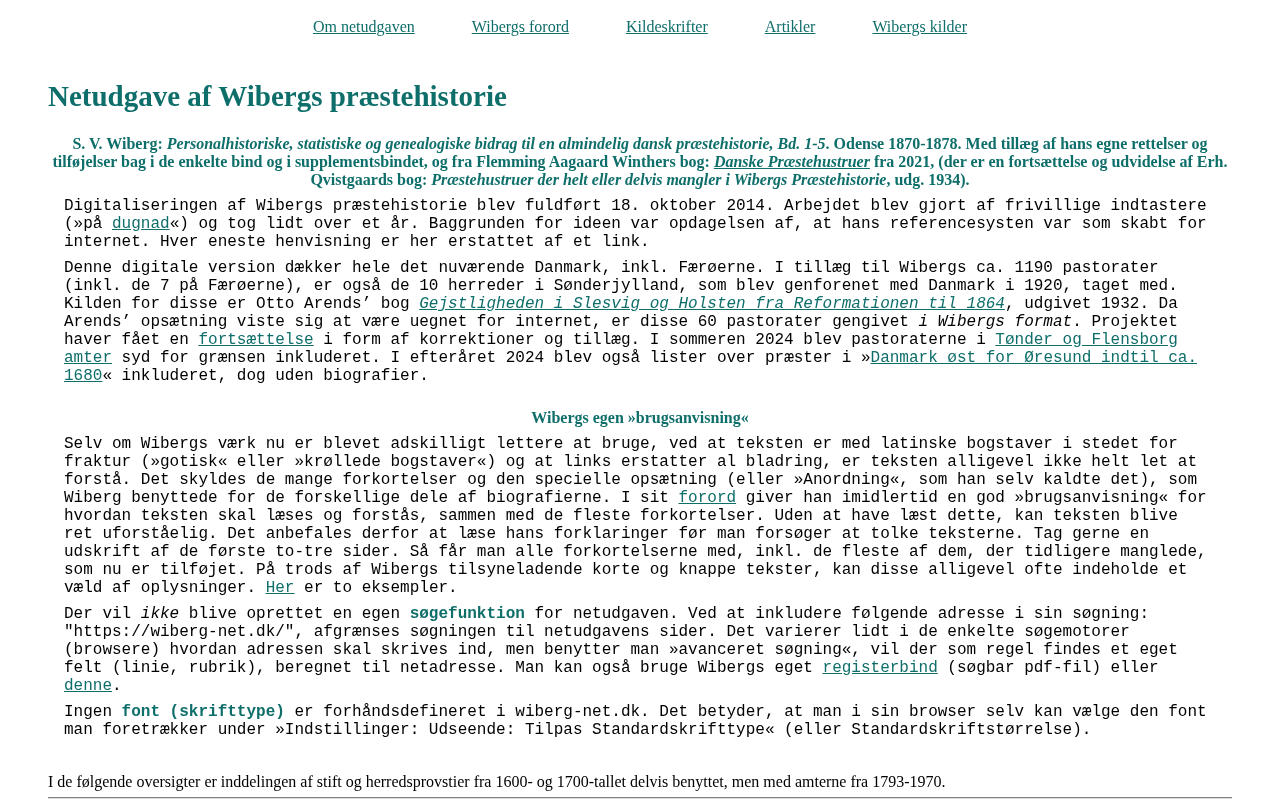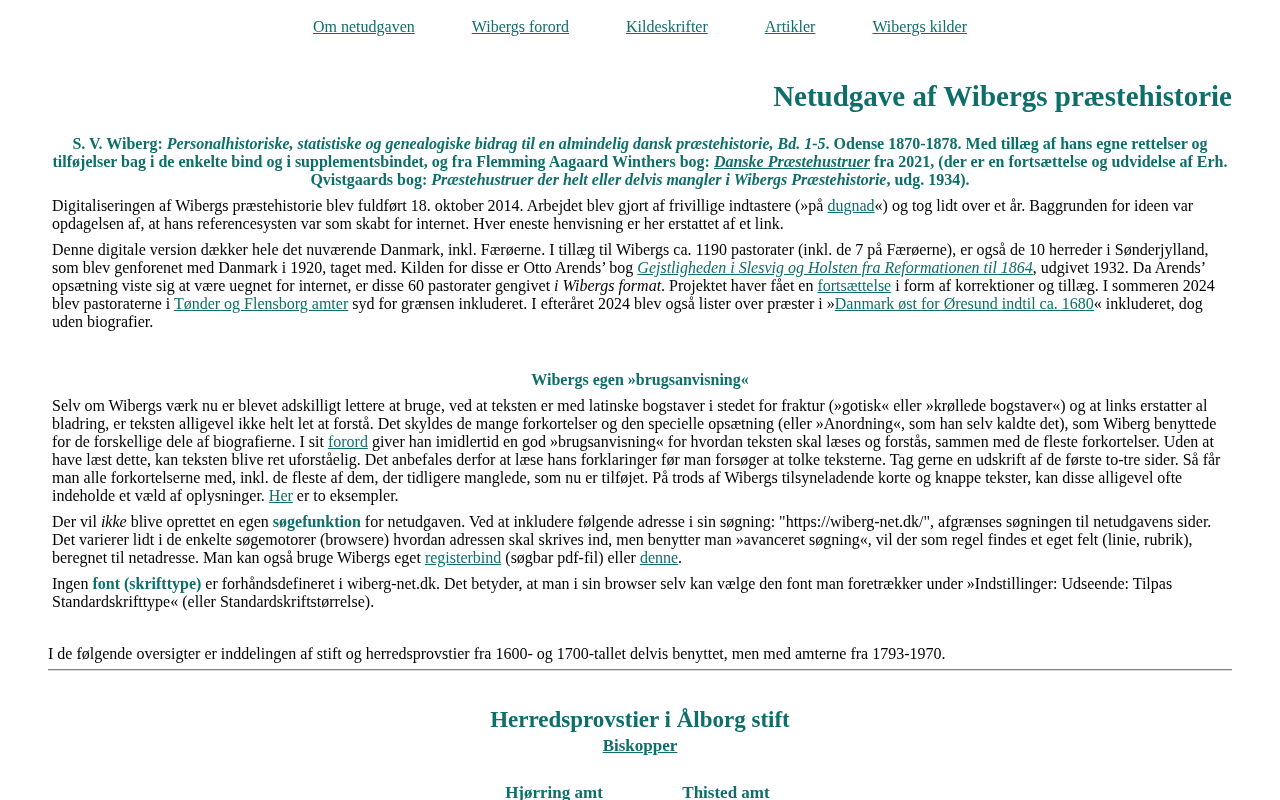"Netudgave af Wibergs præstehistorie" h1.page-title { text-align: right -> left }
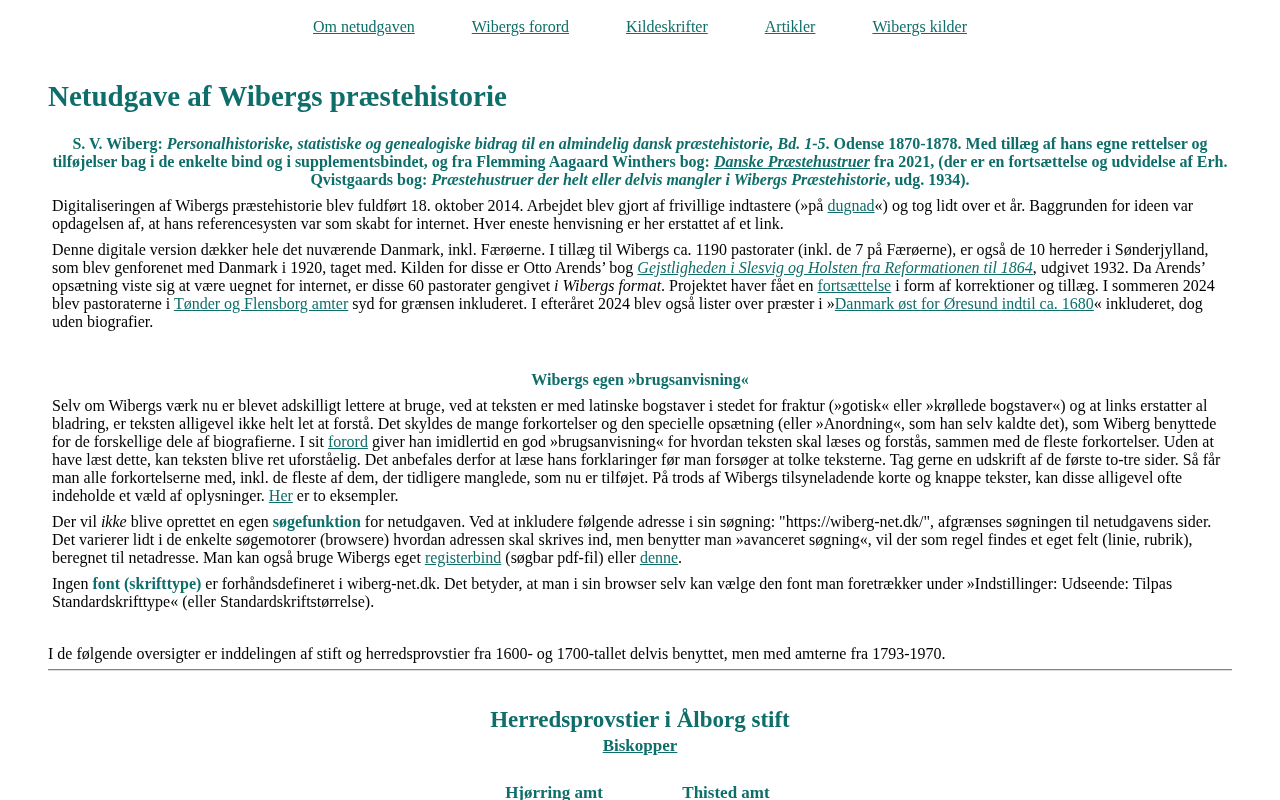"Digitaliseringen af Wibergs" p.body-par { font-family: none -> Liberation Mono, monospace; margin: 8px 4px -> 8px 16px }
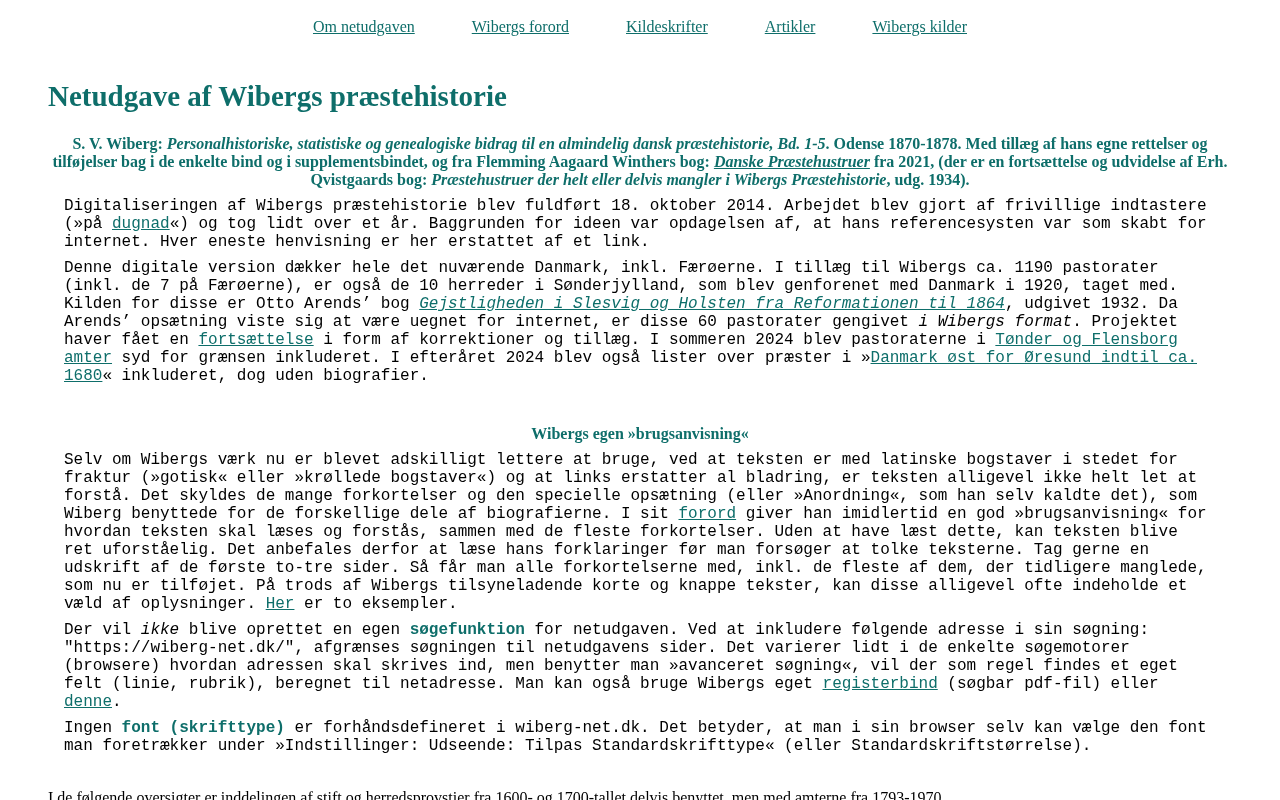"Wibergs egen »brugsanvisning«" h3.sub-heading { margin: 40px 0 8px -> 24px 0 8px }
